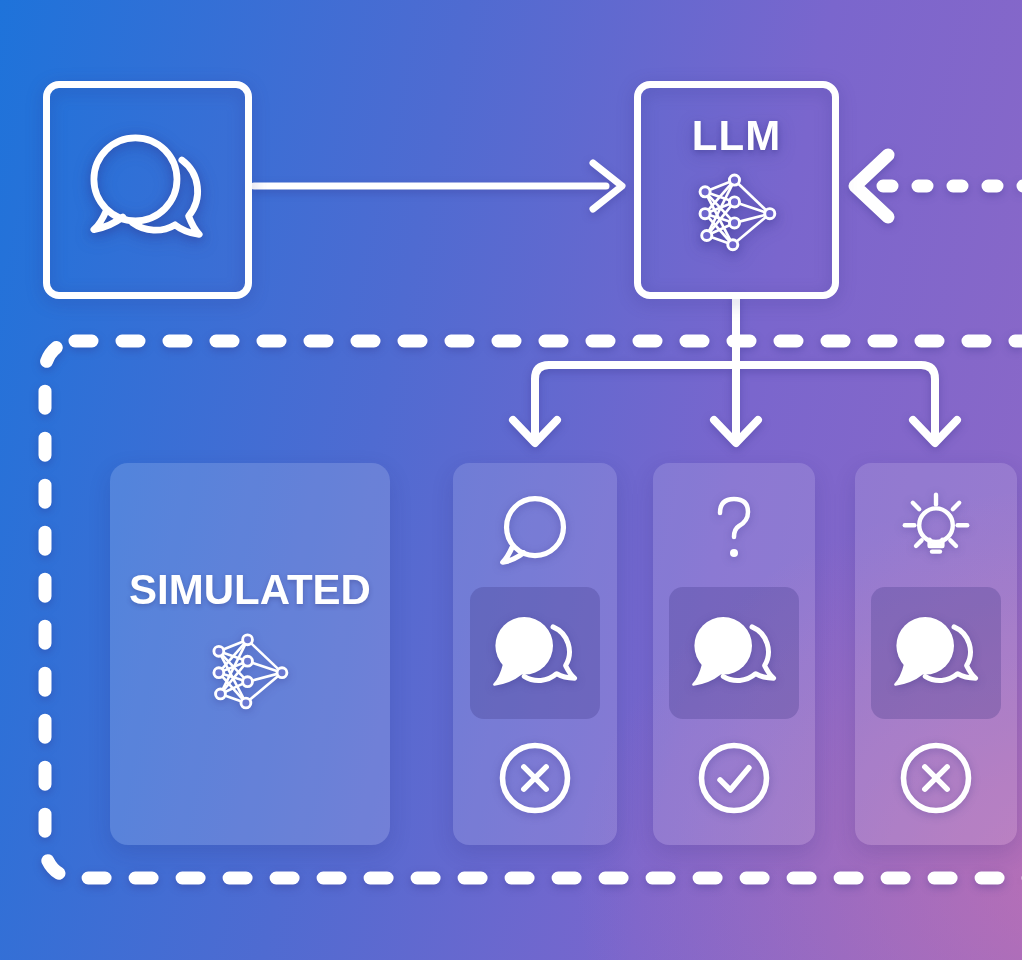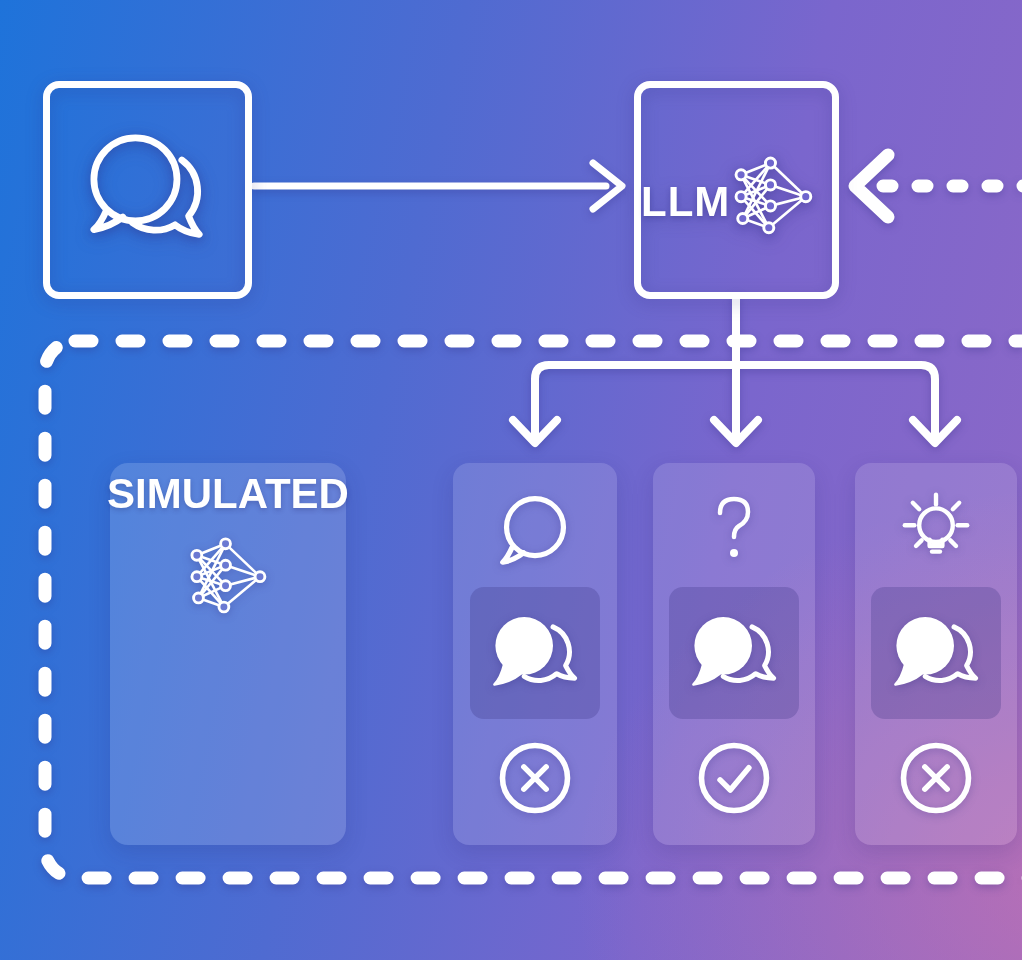"LLM" .outline-box { flex-direction: row -> column }
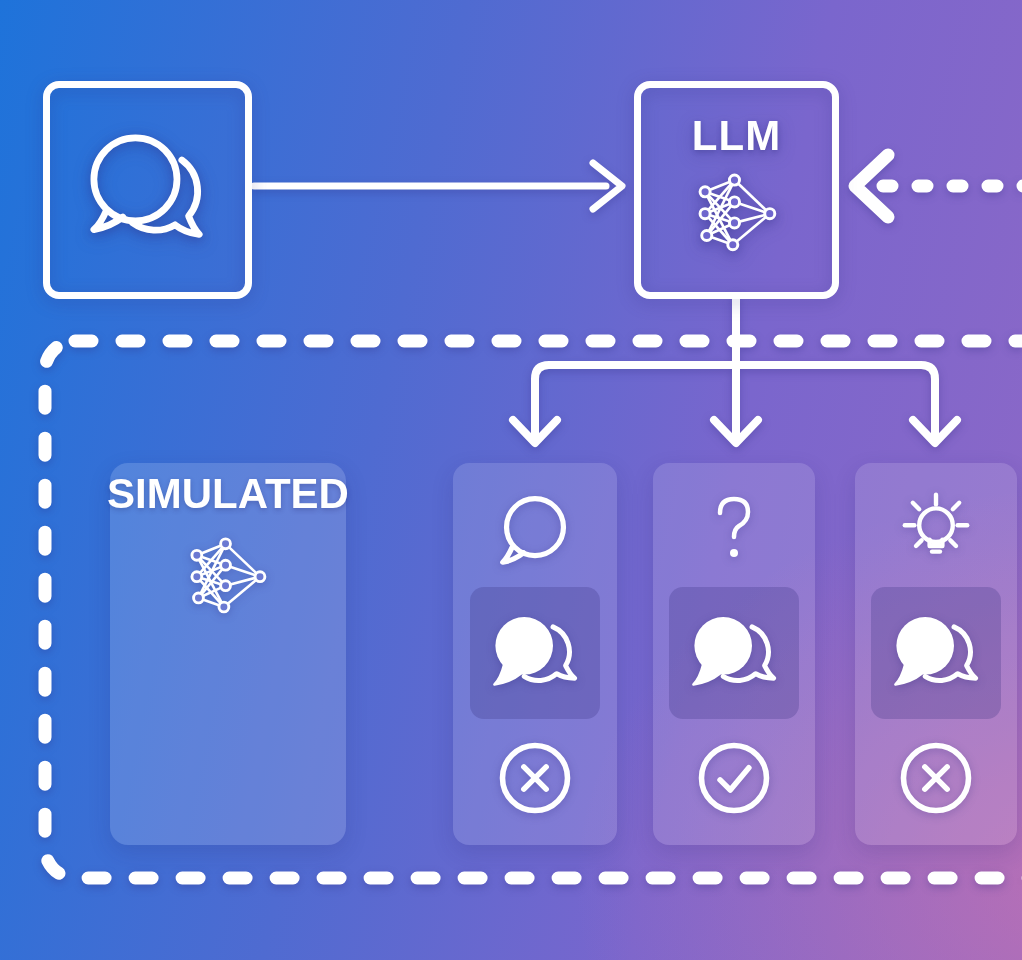"SIMULATED" #sim-user-panel { padding-top: none -> 96px; width: 236px -> 280px }
